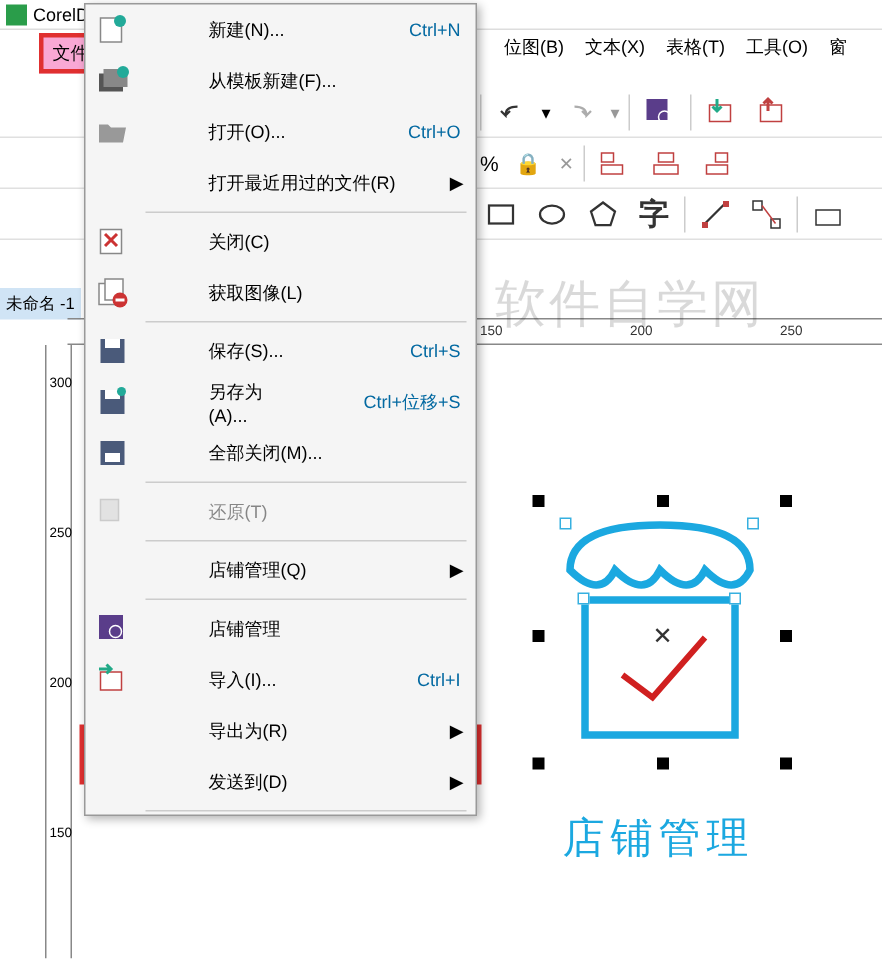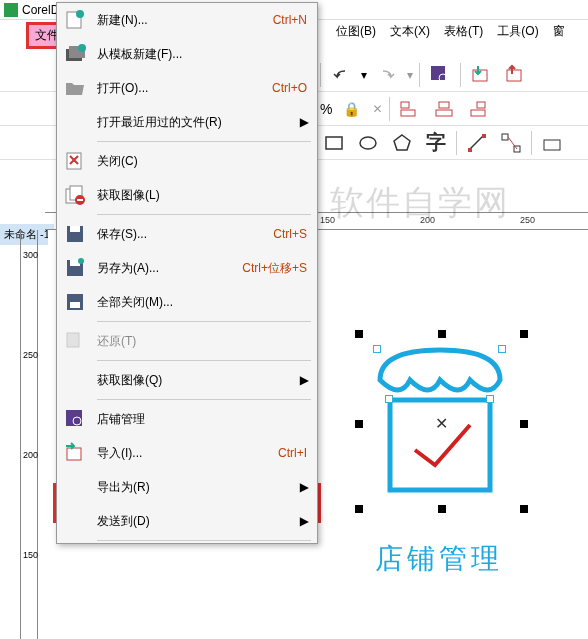"新建(N)..." .dropdown .row { gap: none -> 42px }
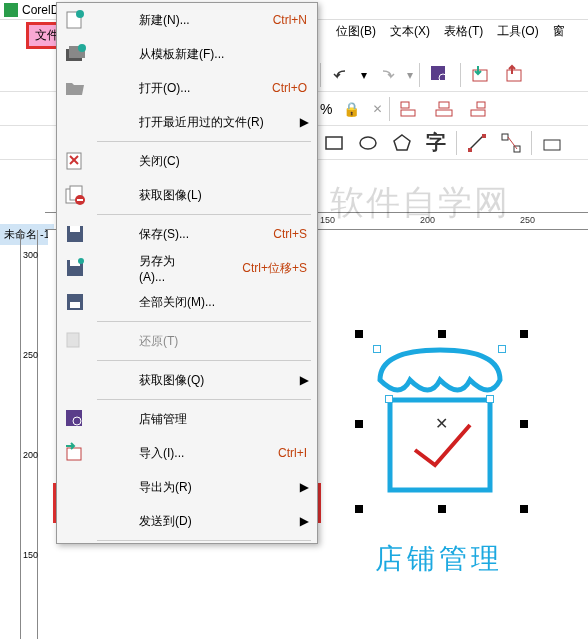"Ctrl+N" .dropdown .sc { color: #c2410c -> #0369a1 }
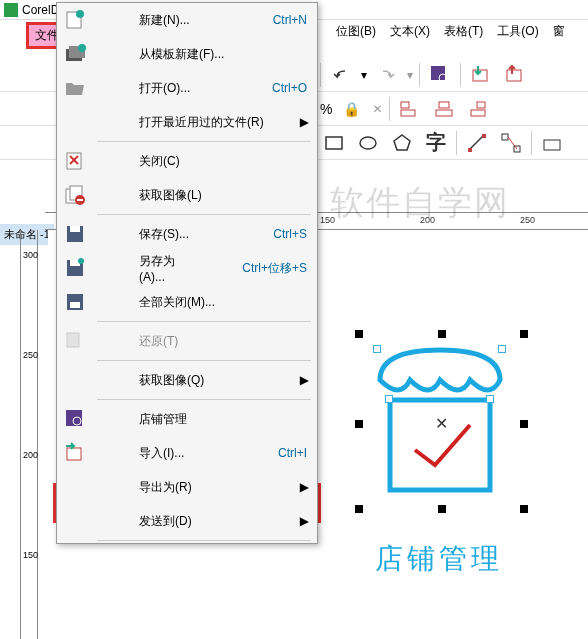"未命名 -1" .tab-name { margin-top: 32px -> none }
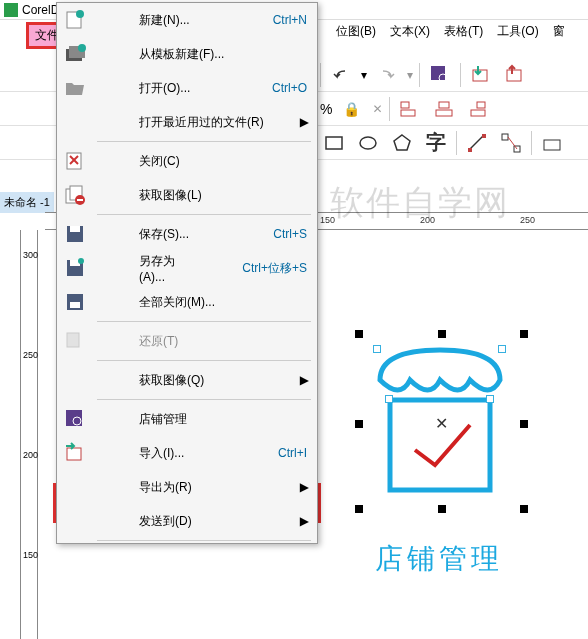"300" .ruler-v { left: 20px -> 30px }
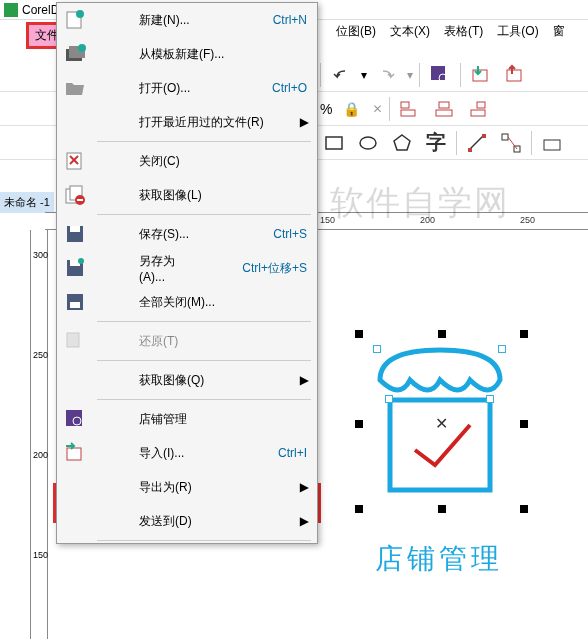"获取图像(Q)" span.lbl { text: 获取图像 -> 店铺管理 }
